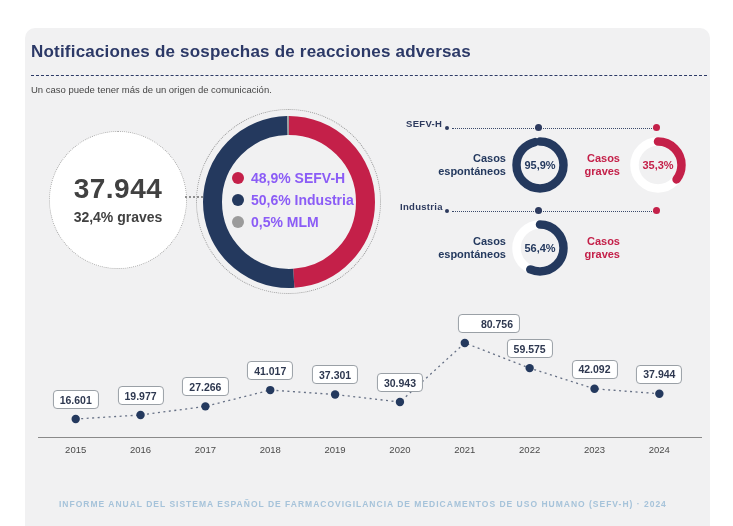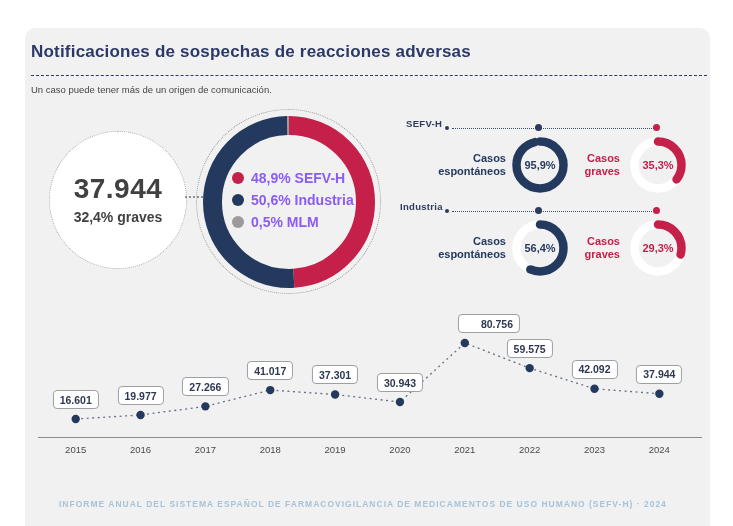"29,3%" div.gauge-unit { html: <div> <svg> <circle></circle> <circle></circle> </svg> <span>29,3%</span> </div> -> none }
